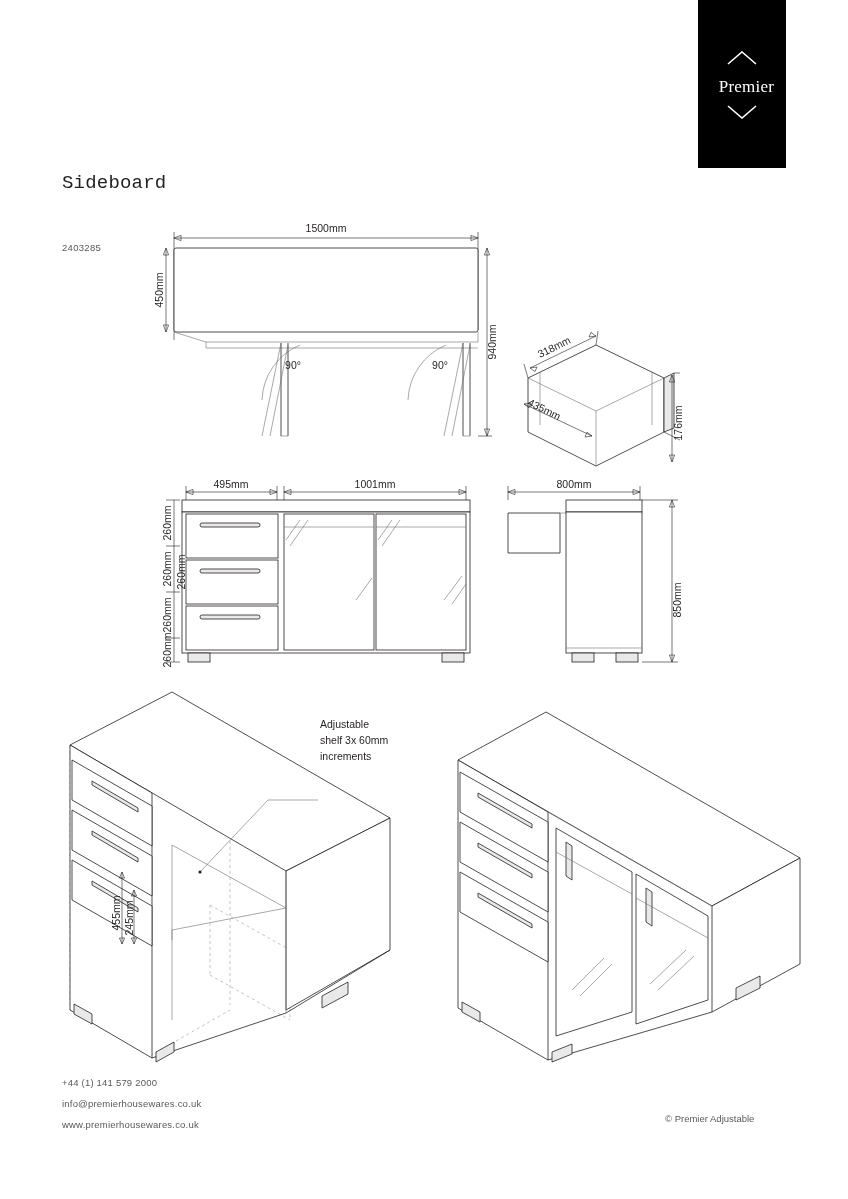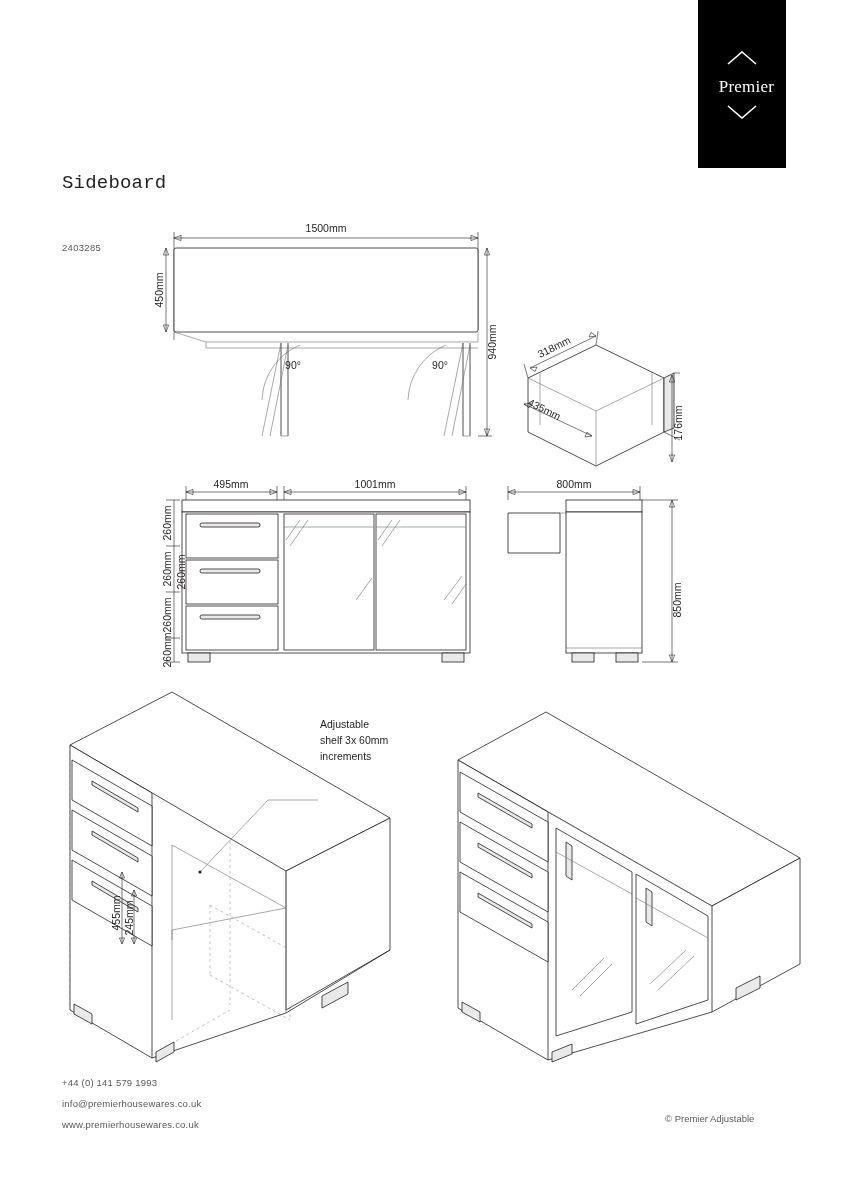"+44 (0) 141 579 1993" div { text: 0) 141 579 1993 -> 1) 141 579 2000 }
